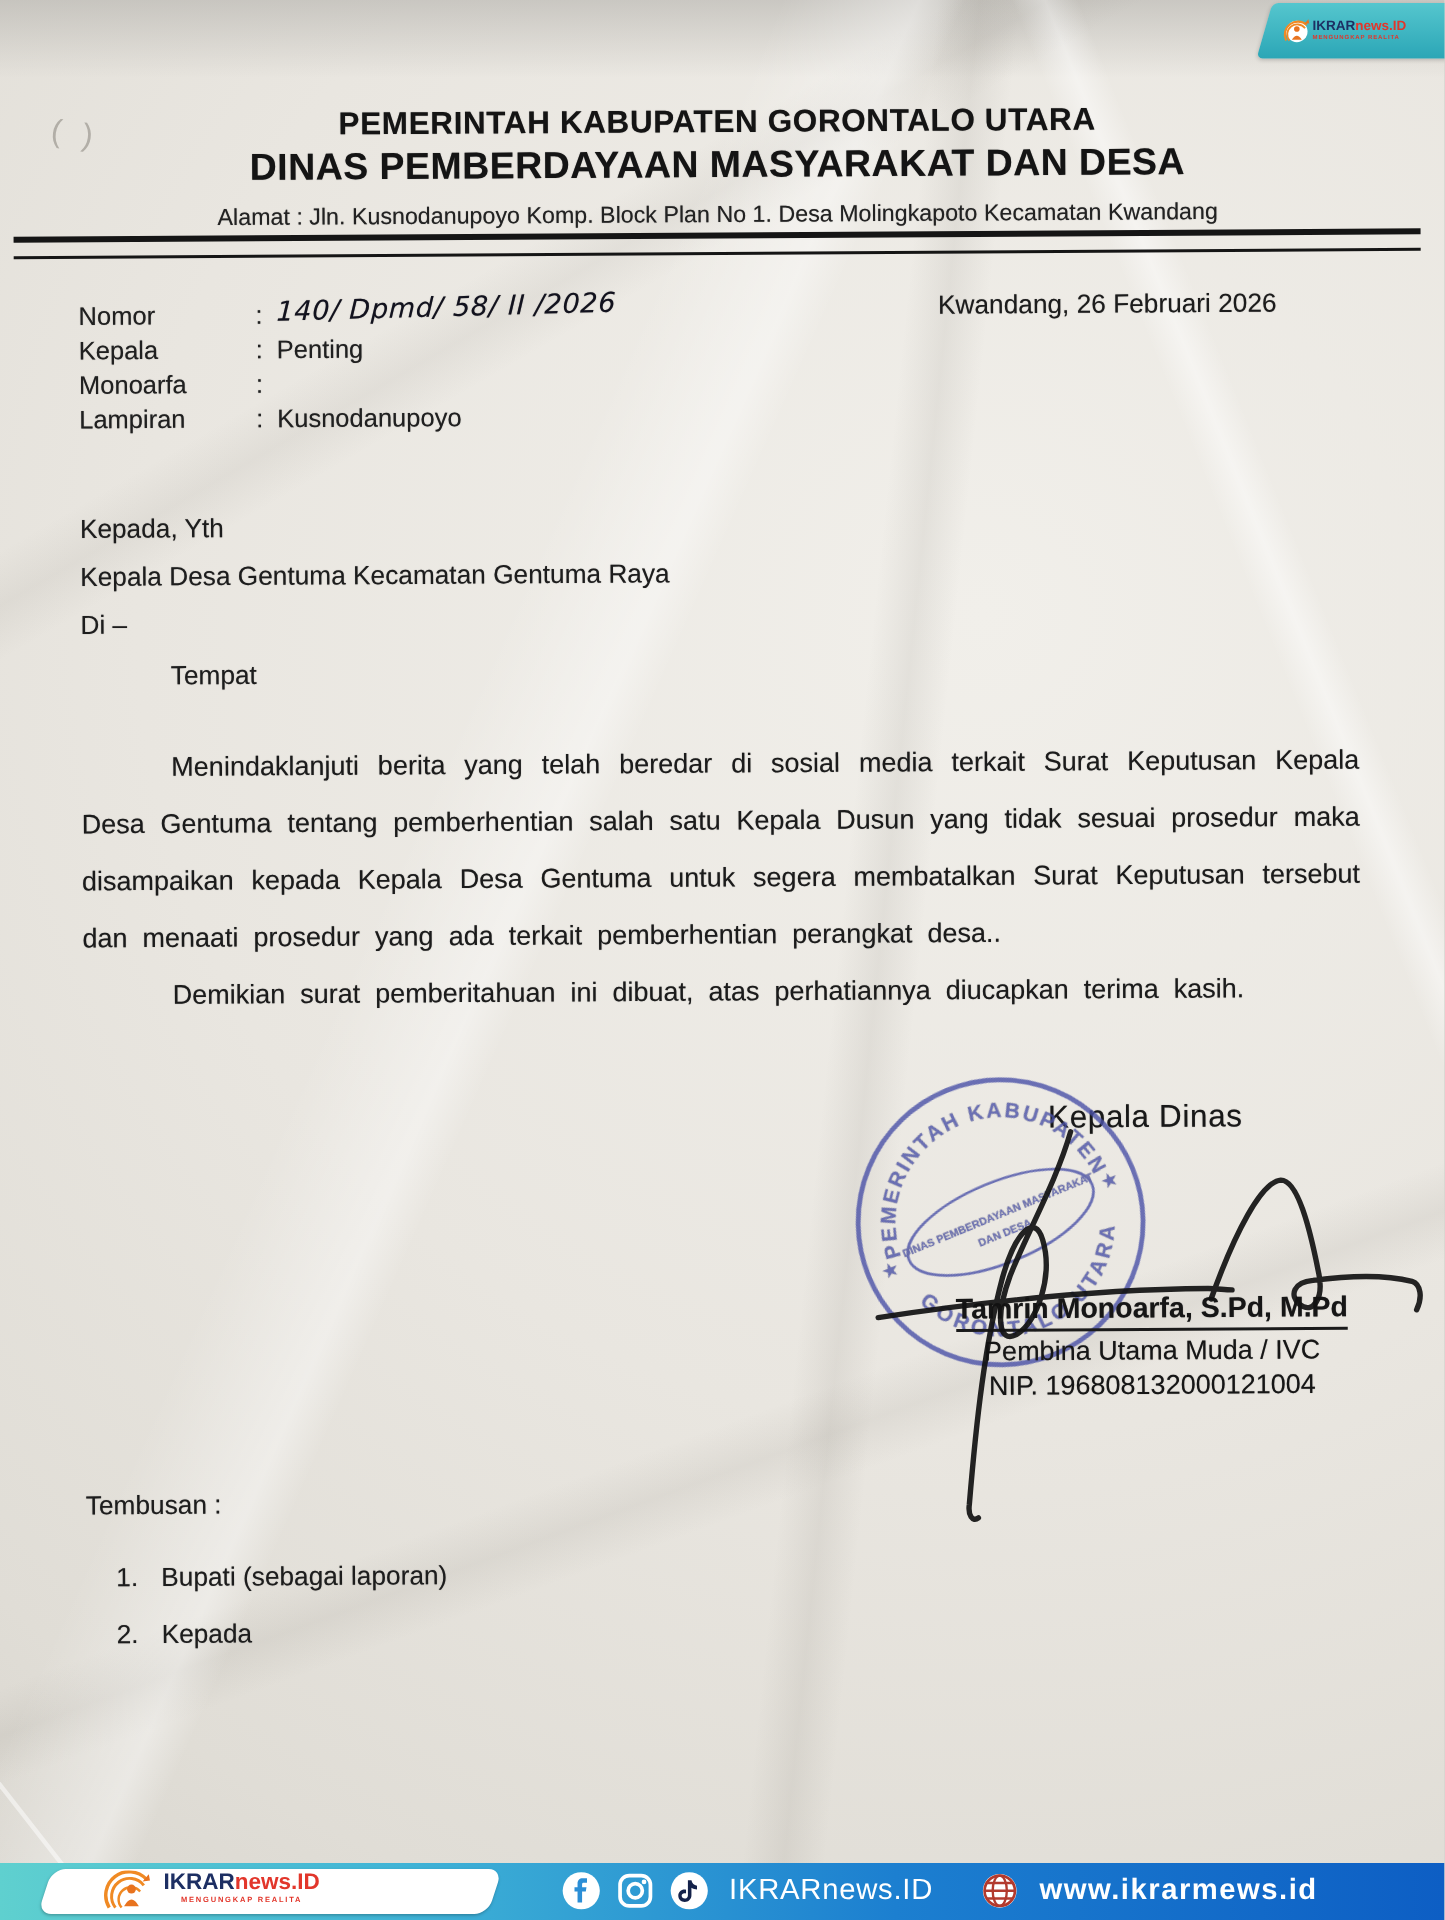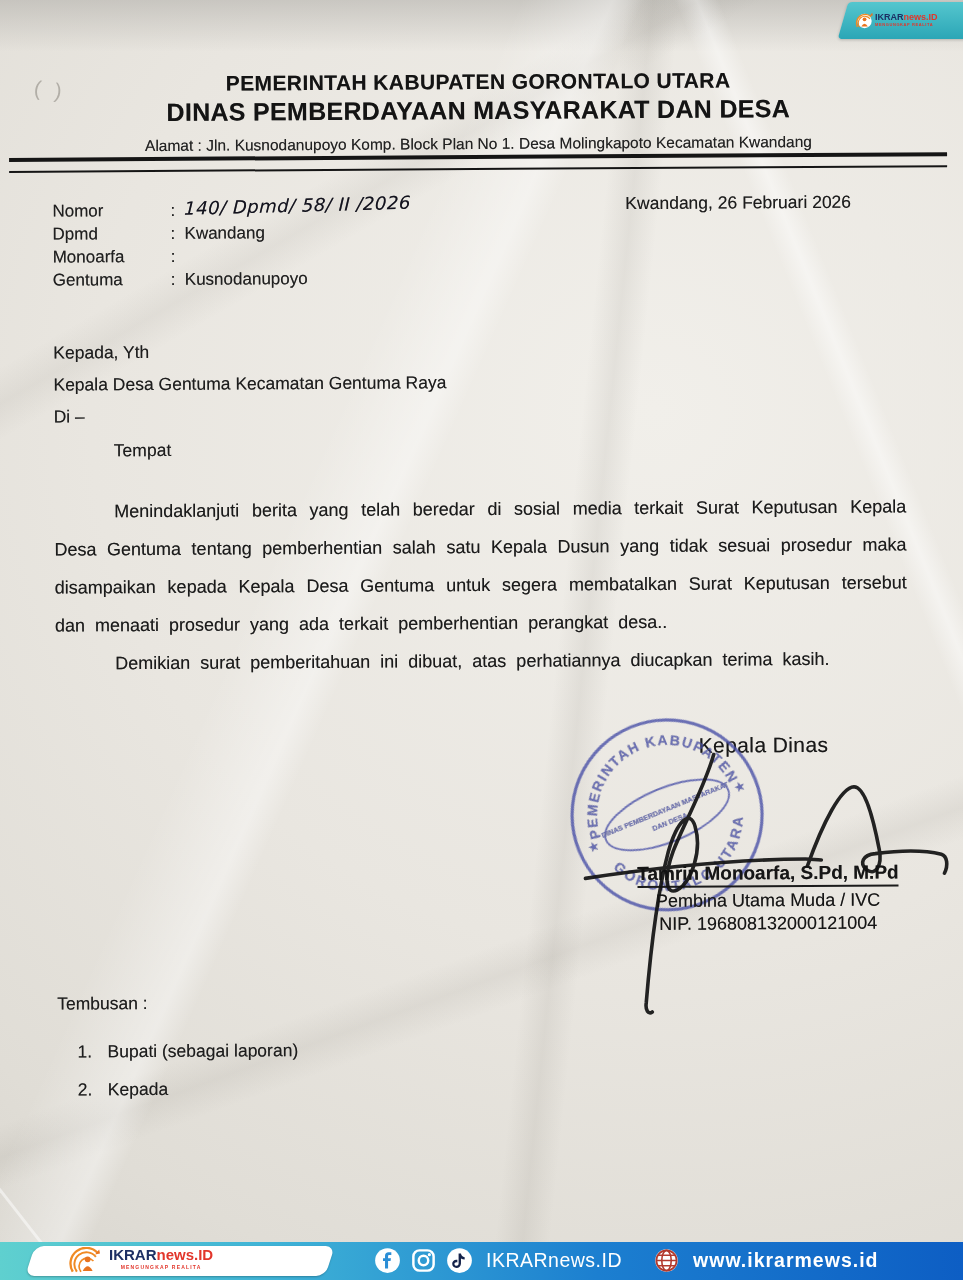"Dpmd" span.meta-label { text: Dpmd -> Kepala }
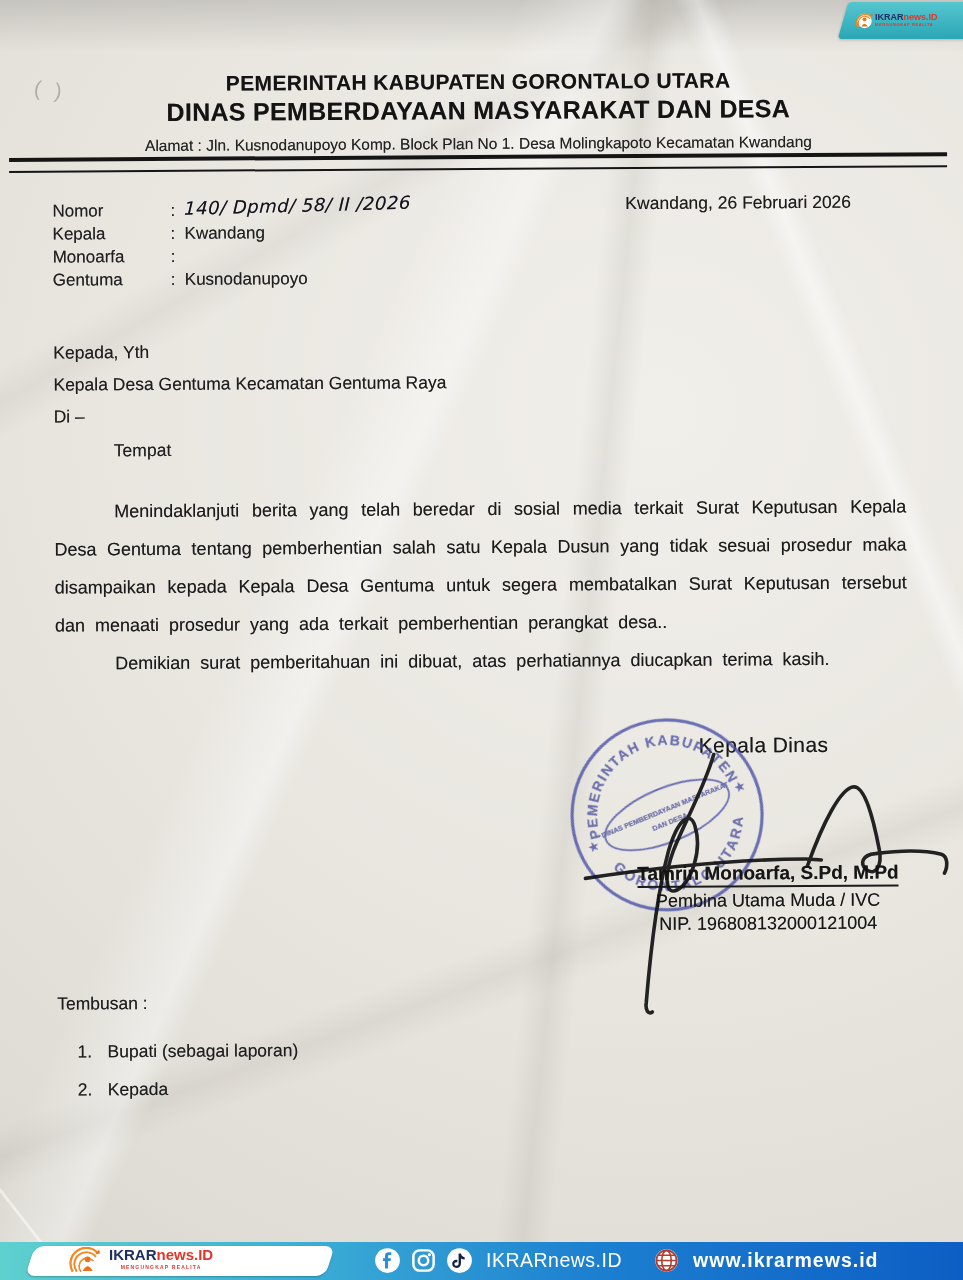"Kwandang" span { text: Kwandang -> Penting }
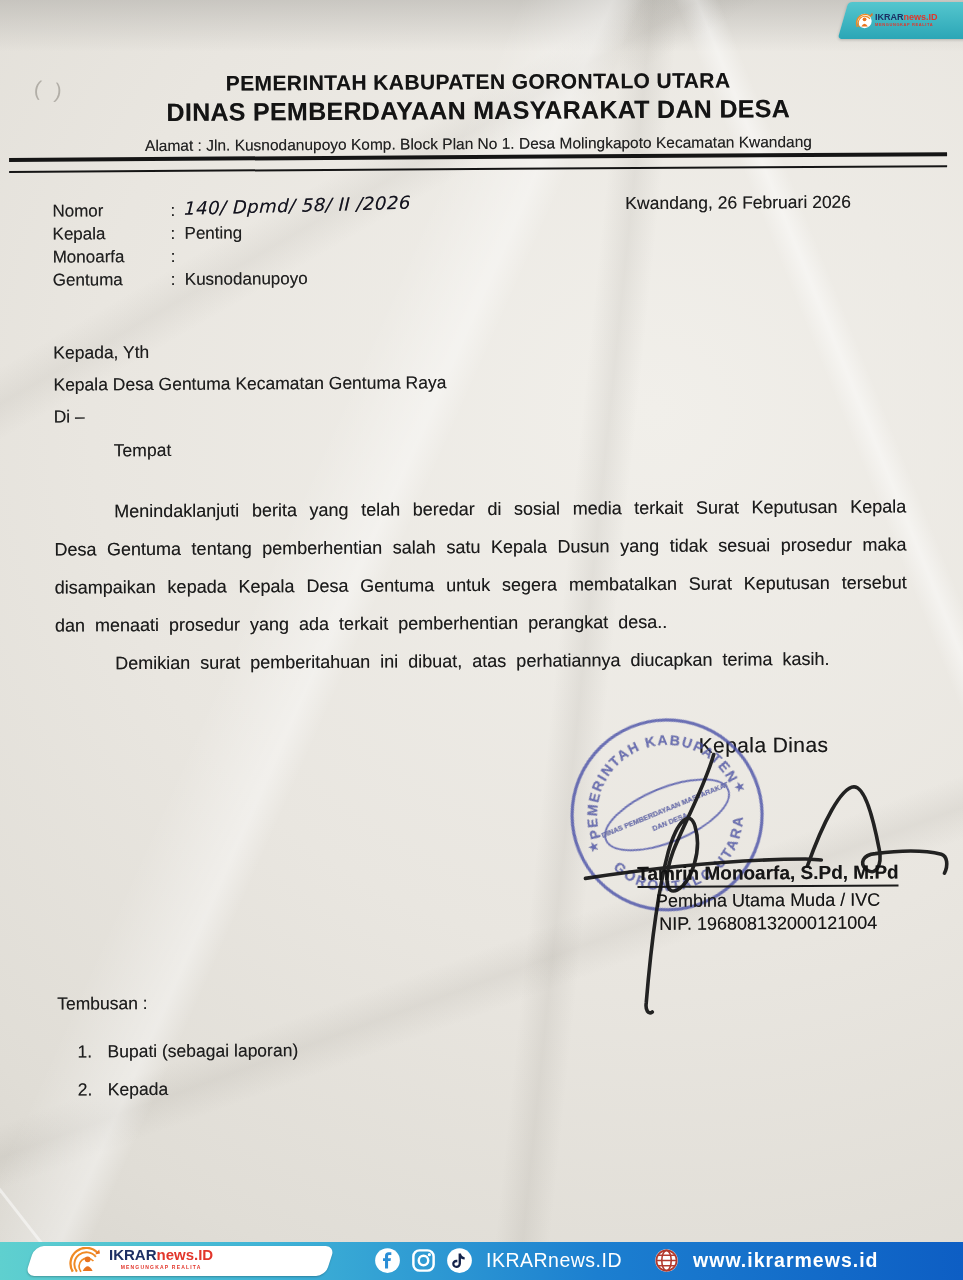"Gentuma" span.meta-label { text: Gentuma -> Lampiran }
